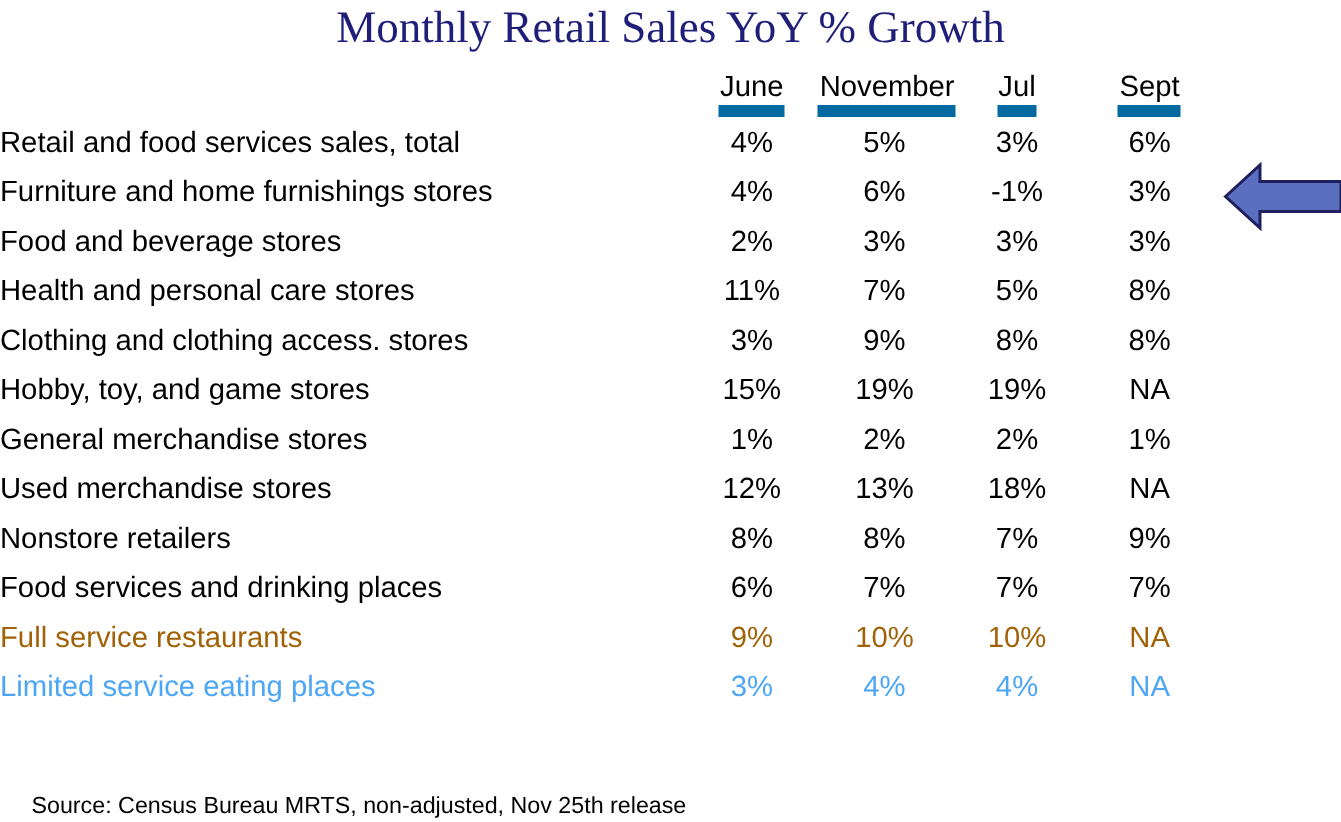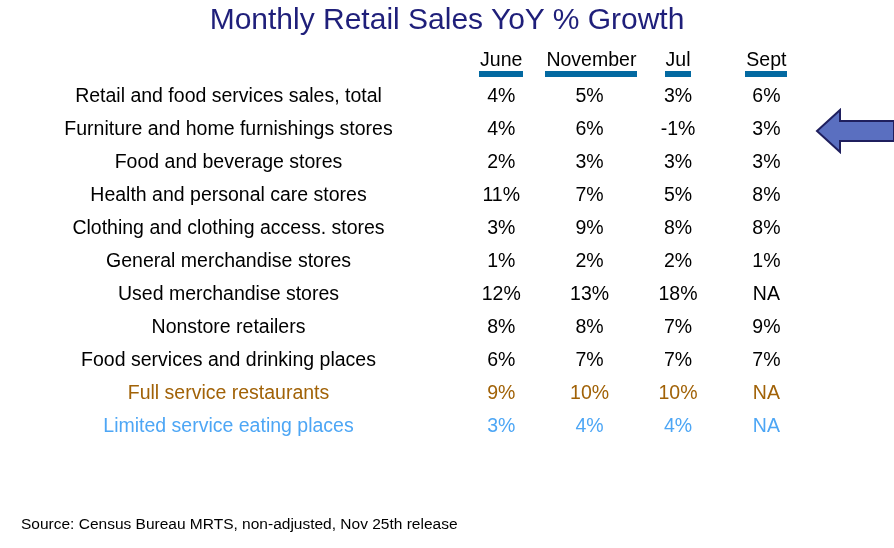"Monthly Retail Sales YoY %" #slide-title { font-family: none -> Liberation Serif, serif }
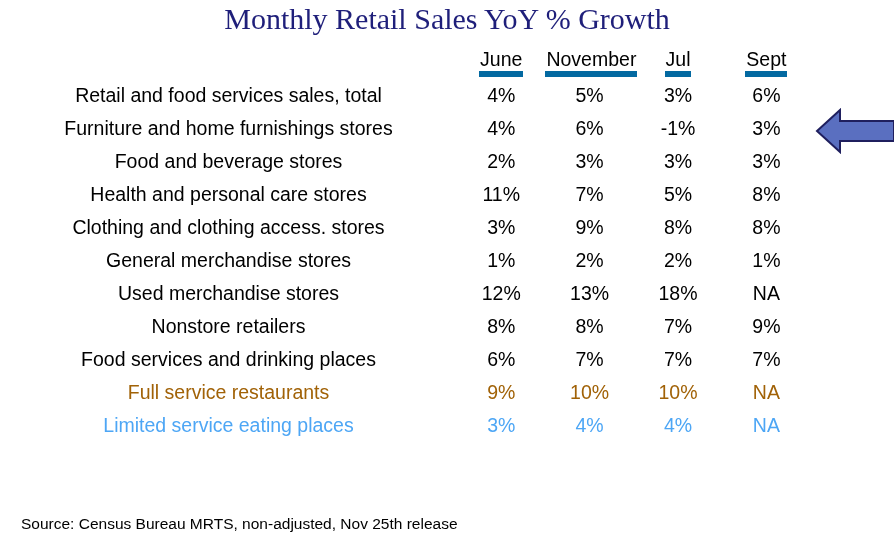"June" thead th.col-head span.hdr-txt { border-bottom: 6px solid #0369a1 -> 8px solid #0369a1 }
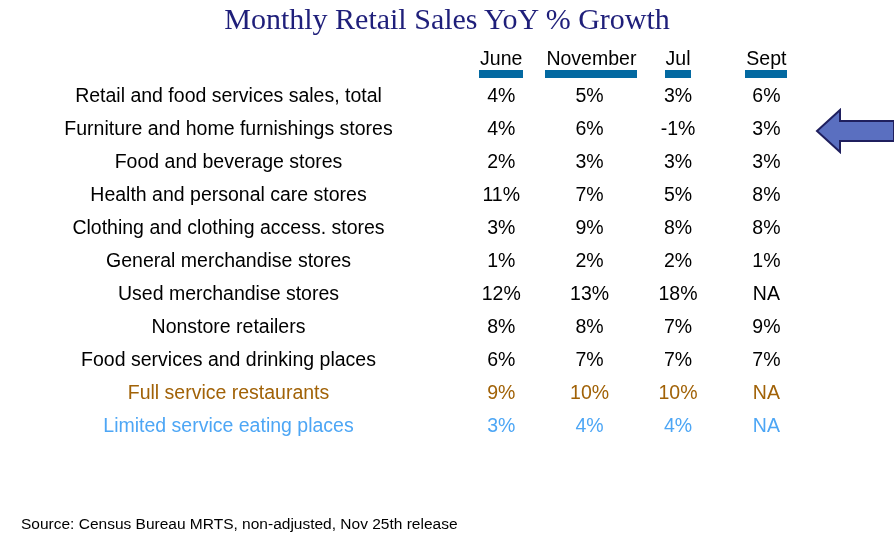"Retail and food services sales," td.row-label { text-align: center -> left }
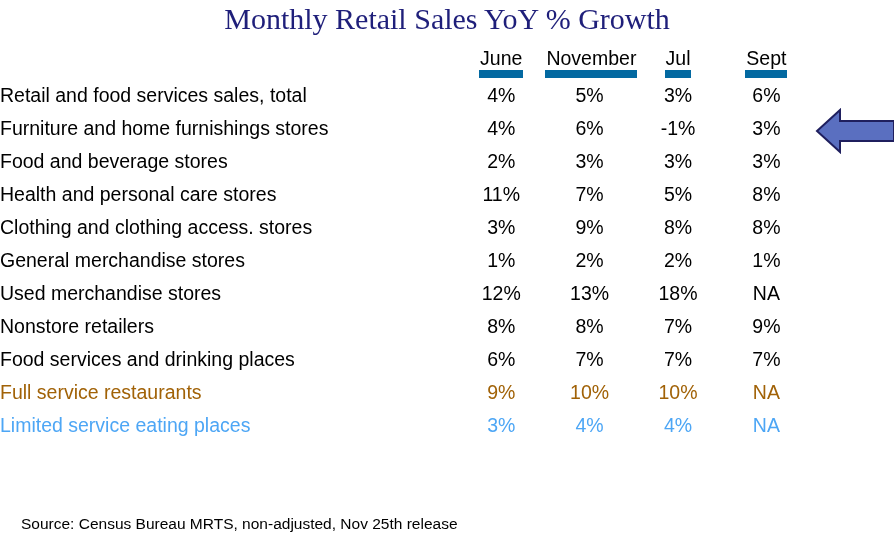"Hobby, toy, and game stores" tr { html: none -> <tr> <td>Hobby, toy, and game stores</td> <td>15%</td> <td>19%</td> <td>19%</td> <td>NA</td> <td></td> </tr> }
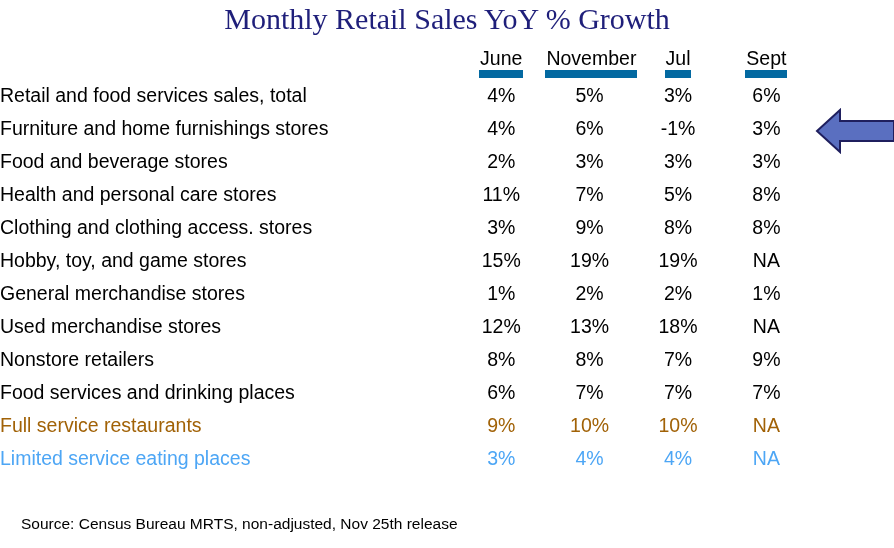"Source: Census Bureau MRTS," #source-note { top: 514px -> 528px }
